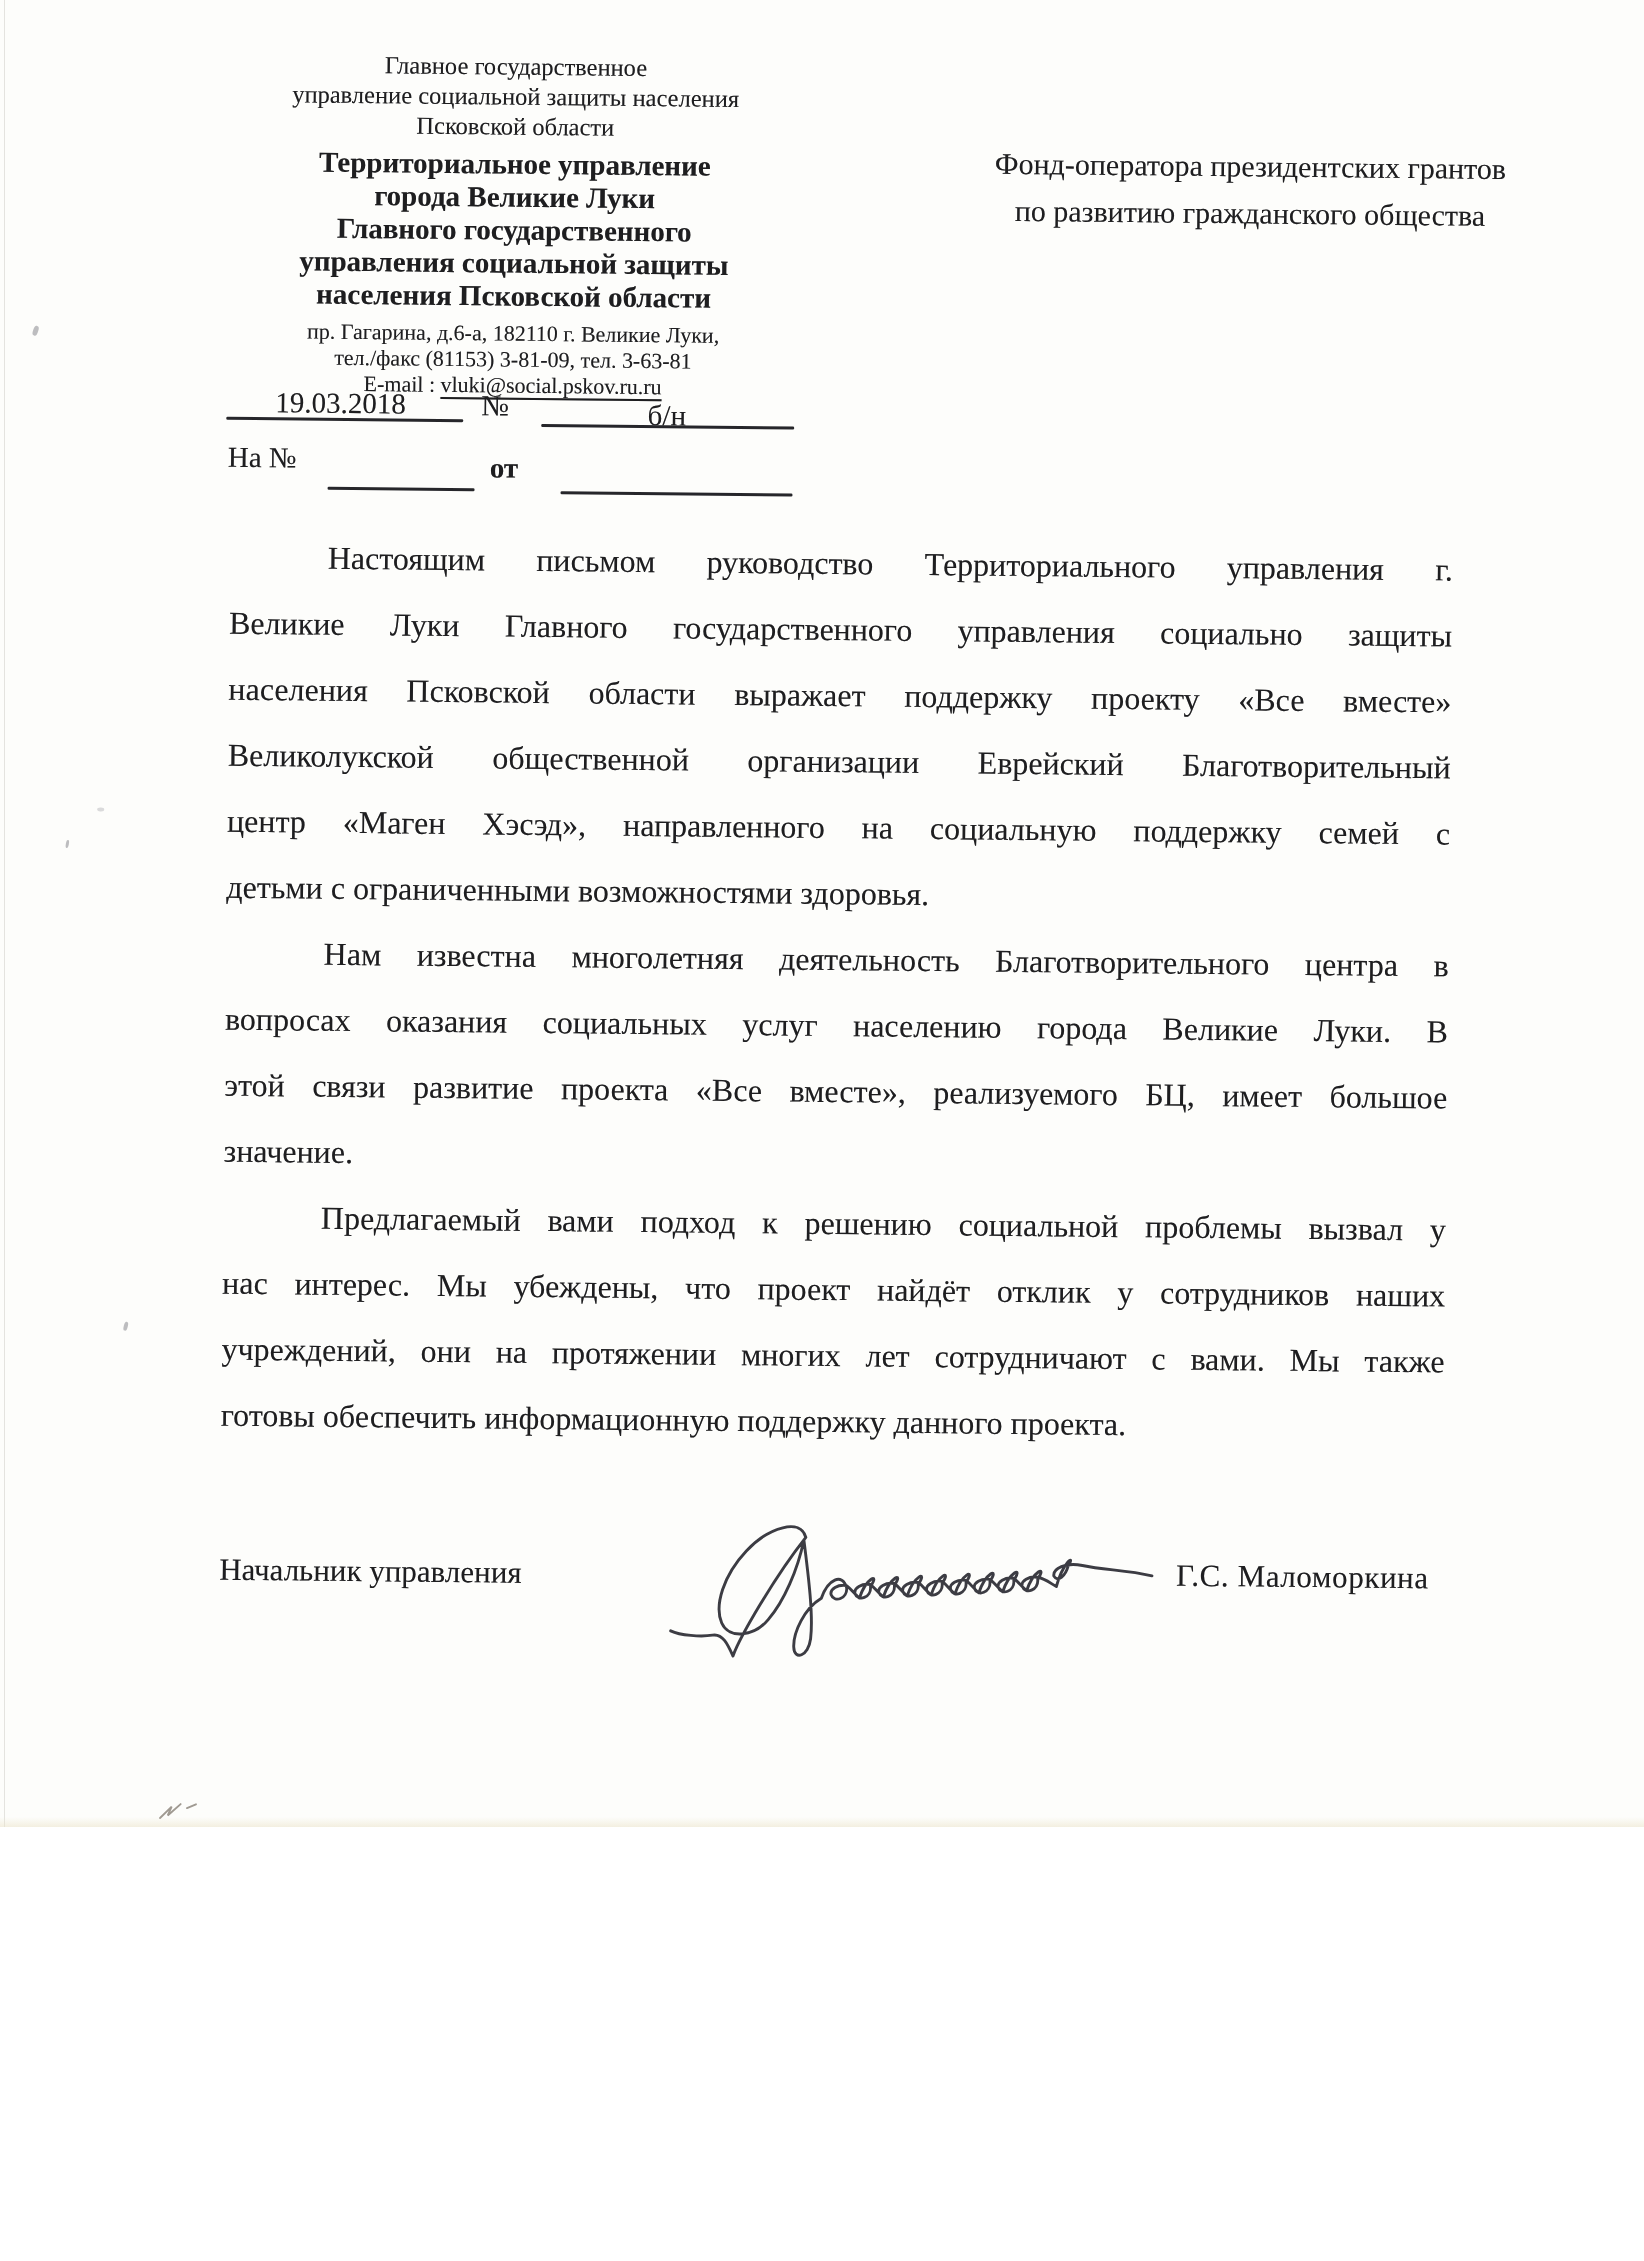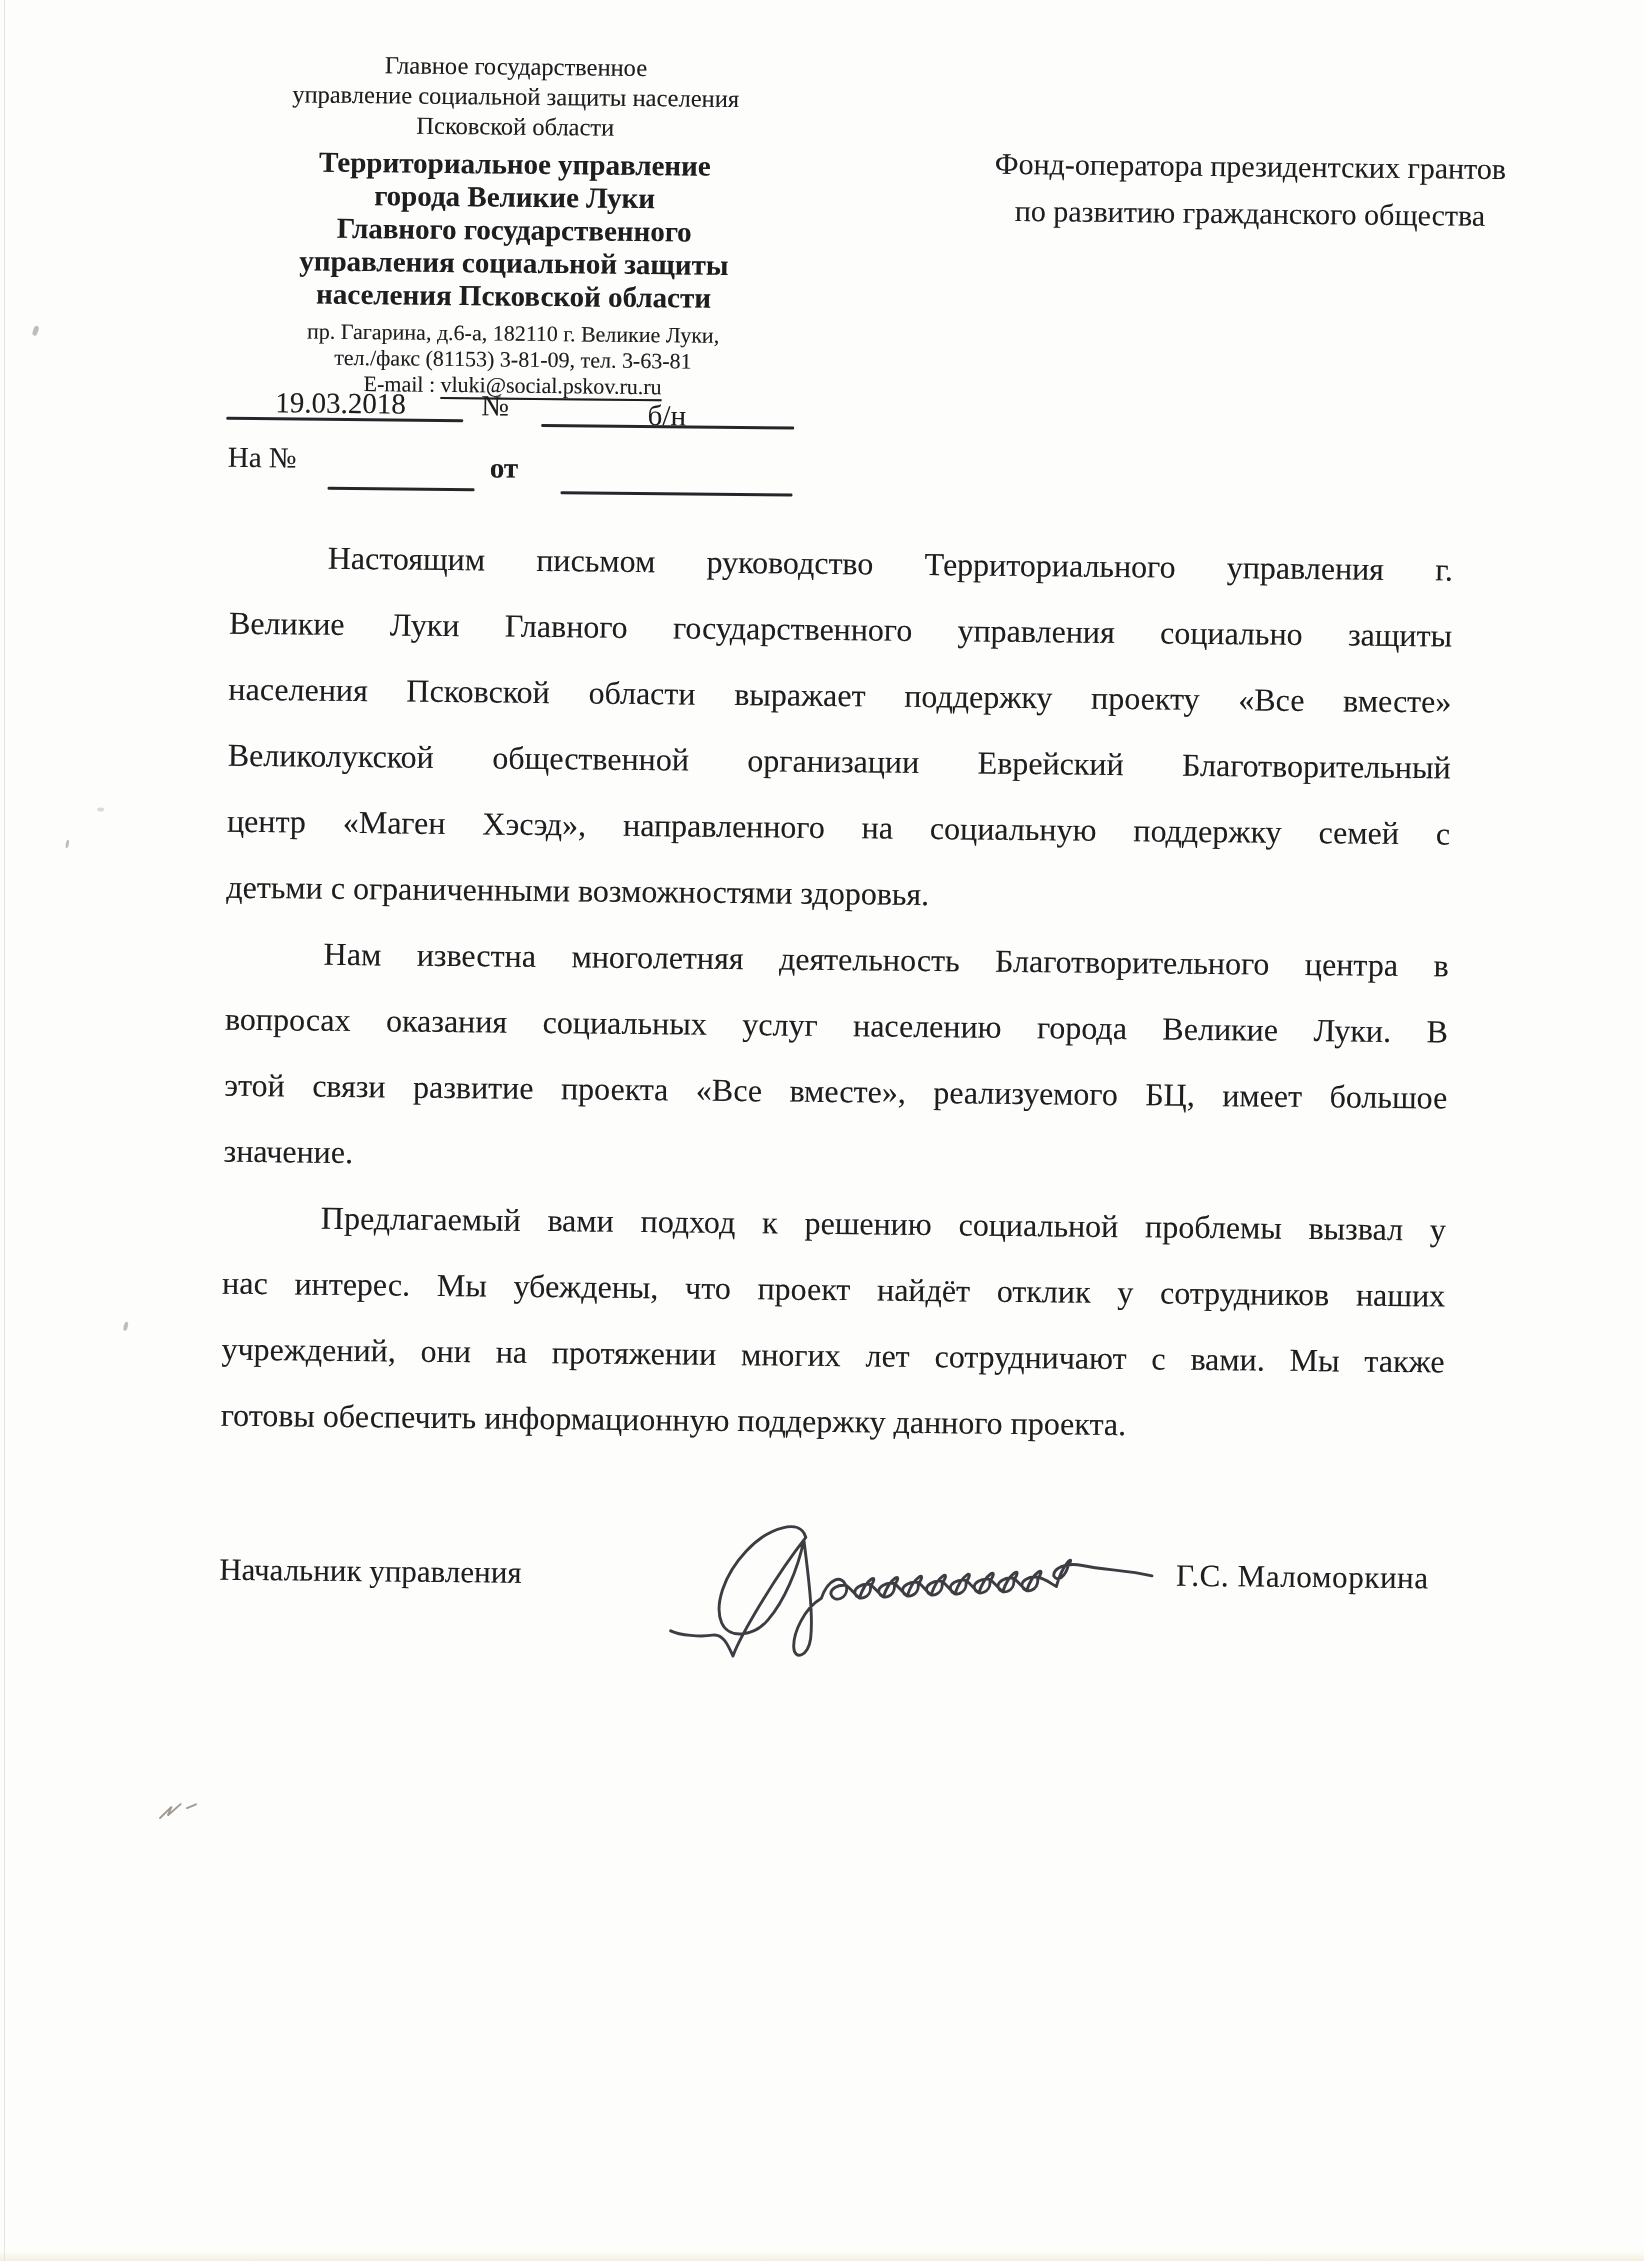"Главное государственное" .scan { height: 2261px -> 1827px }
